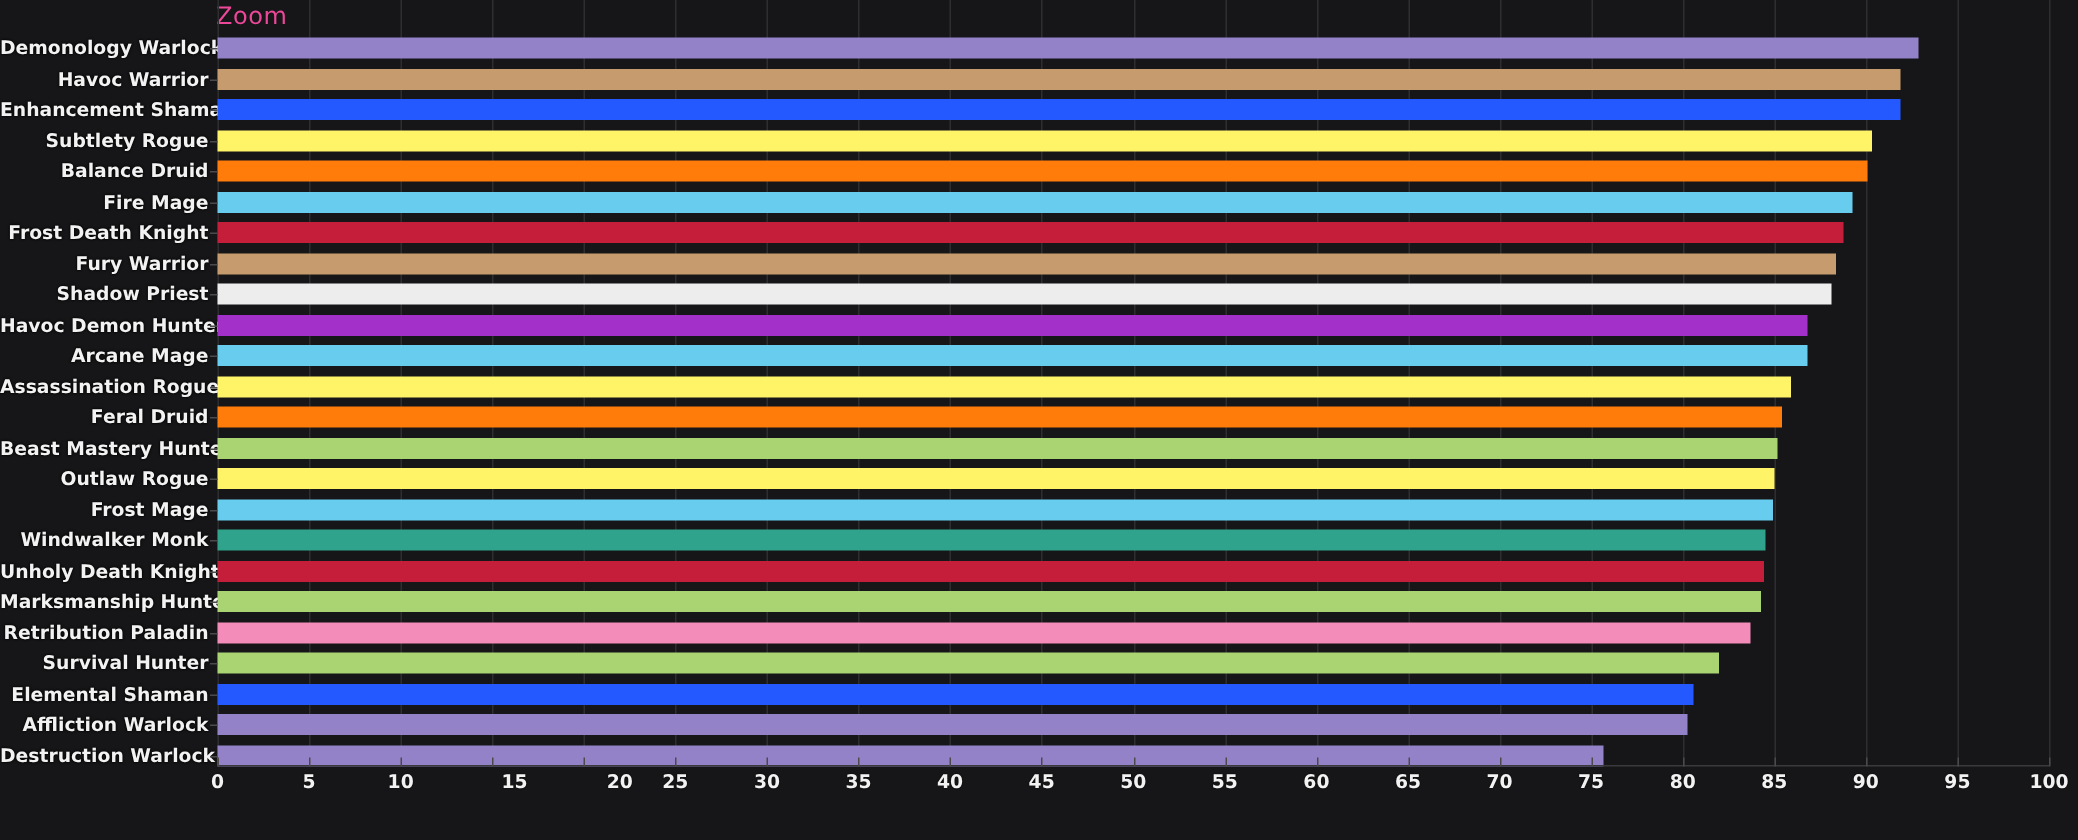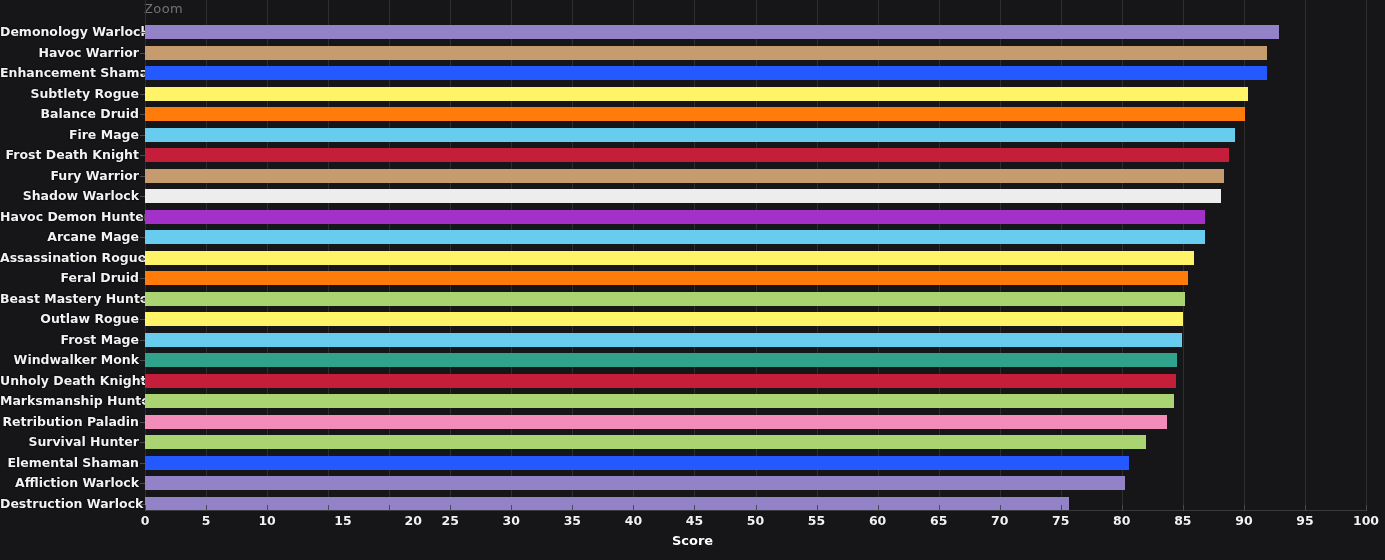"Zoom" .zoom-label { color: #737373 -> #ec4899; font-size: 13px -> 16px }
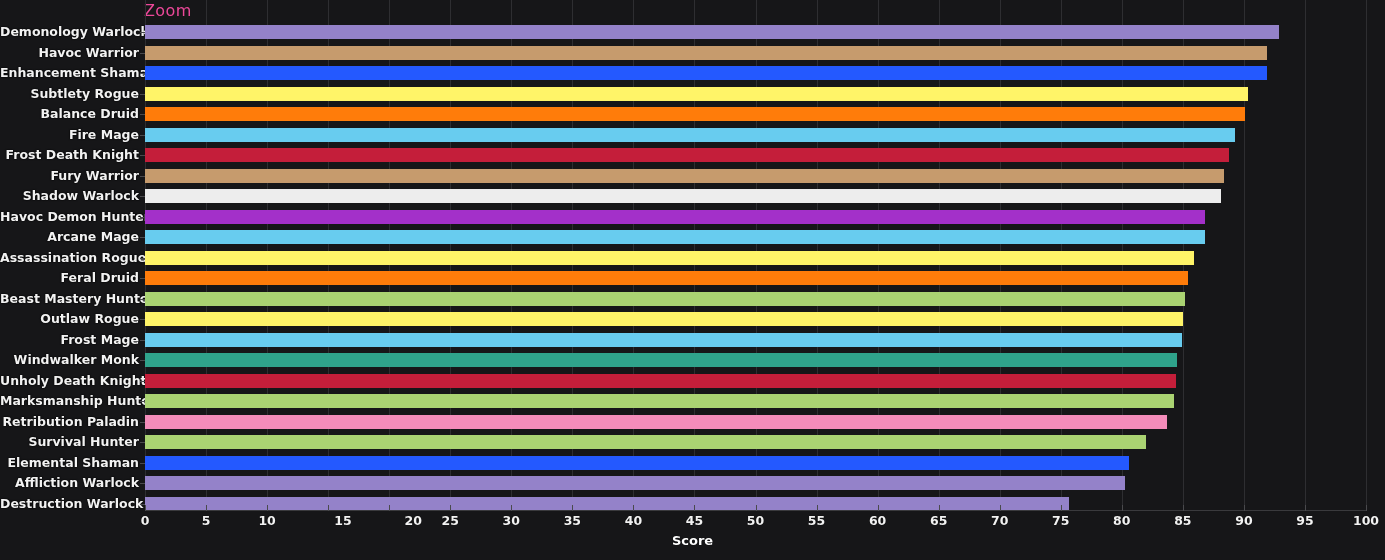"Shadow Warlock" div.ylabel { text: Warlock -> Priest }
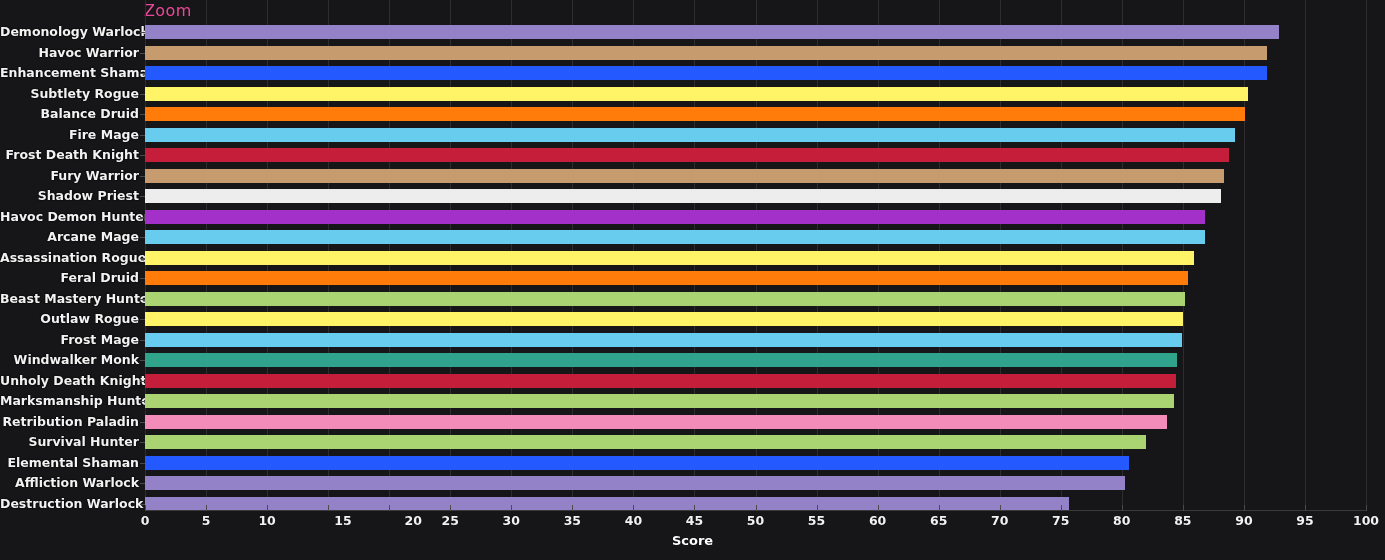"Score" div.xaxis-title { html: <div>Score</div> -> none }
